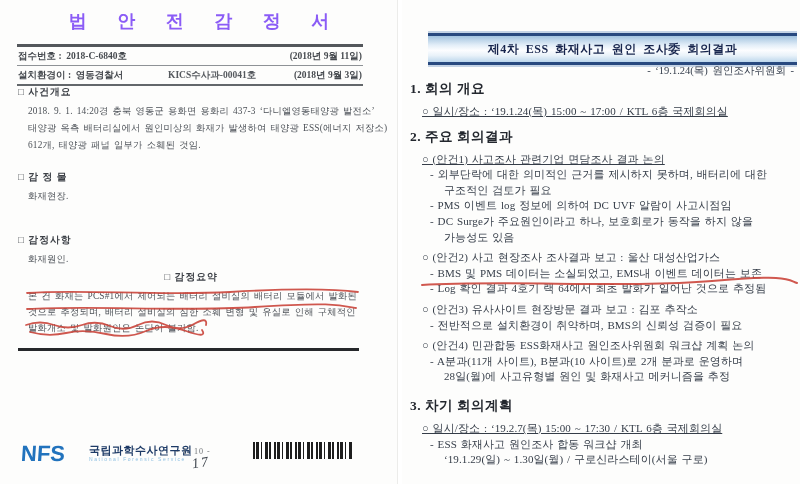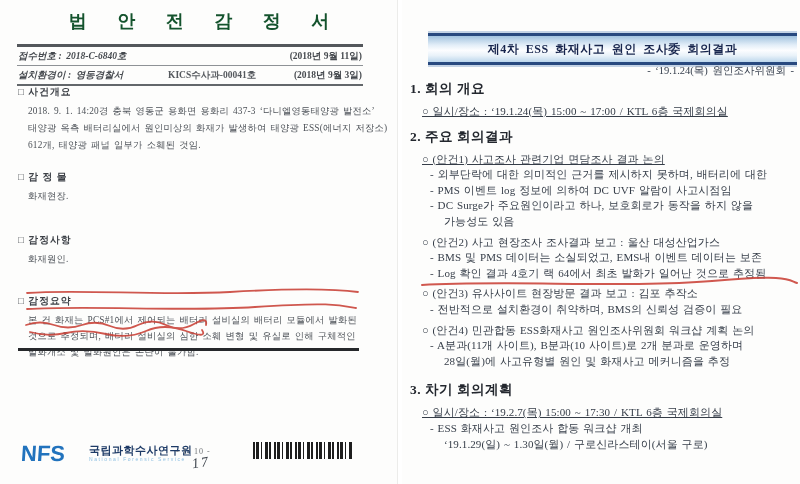"법 안 전 감 정" .ld-title { color: #14532d -> #8b5cf6 }
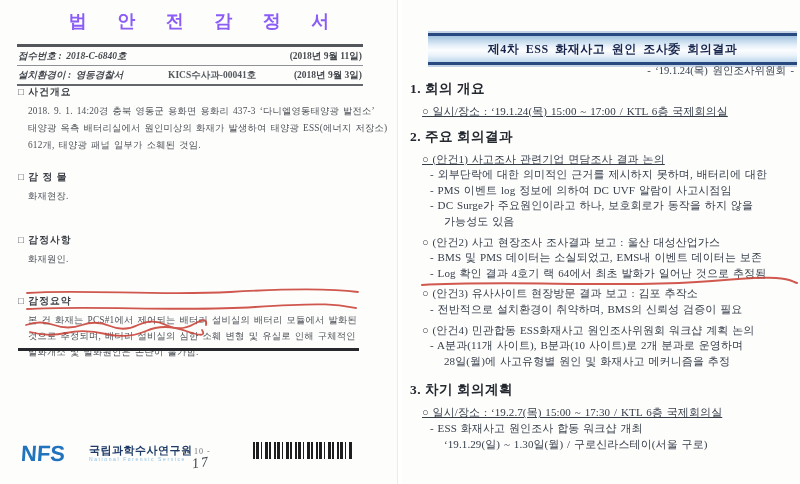"접수번호 : 2018-C-6840호" .ld-cell-left { font-style: italic -> none }
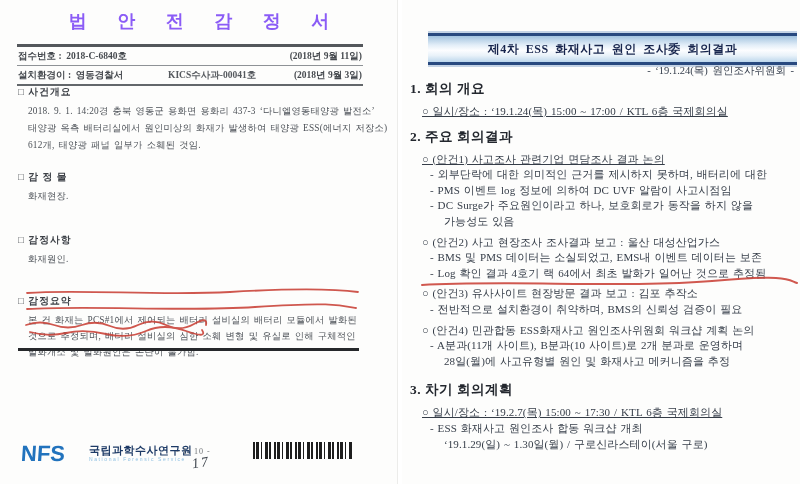"구조적인 검토가 필요" div.rd-line { html: none -> <div>구조적인 검토가 필요</div> }
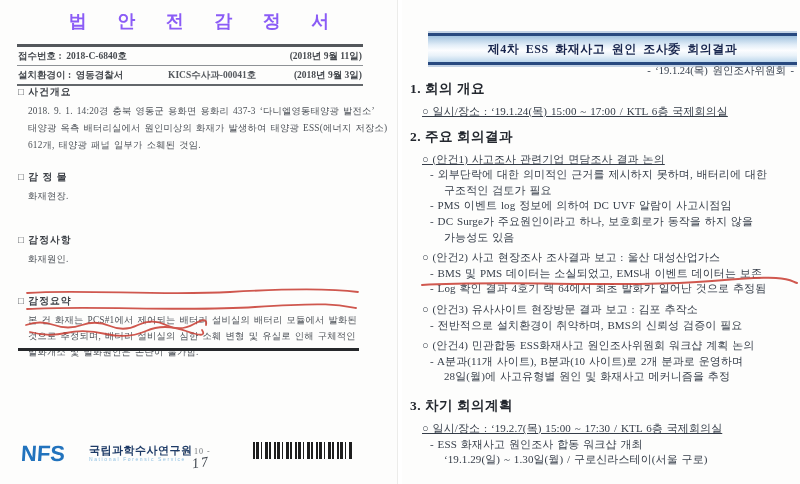"□ 감정요약" .ld-sec-gy { margin-top: 27px -> 3px; text-align: none -> center }
